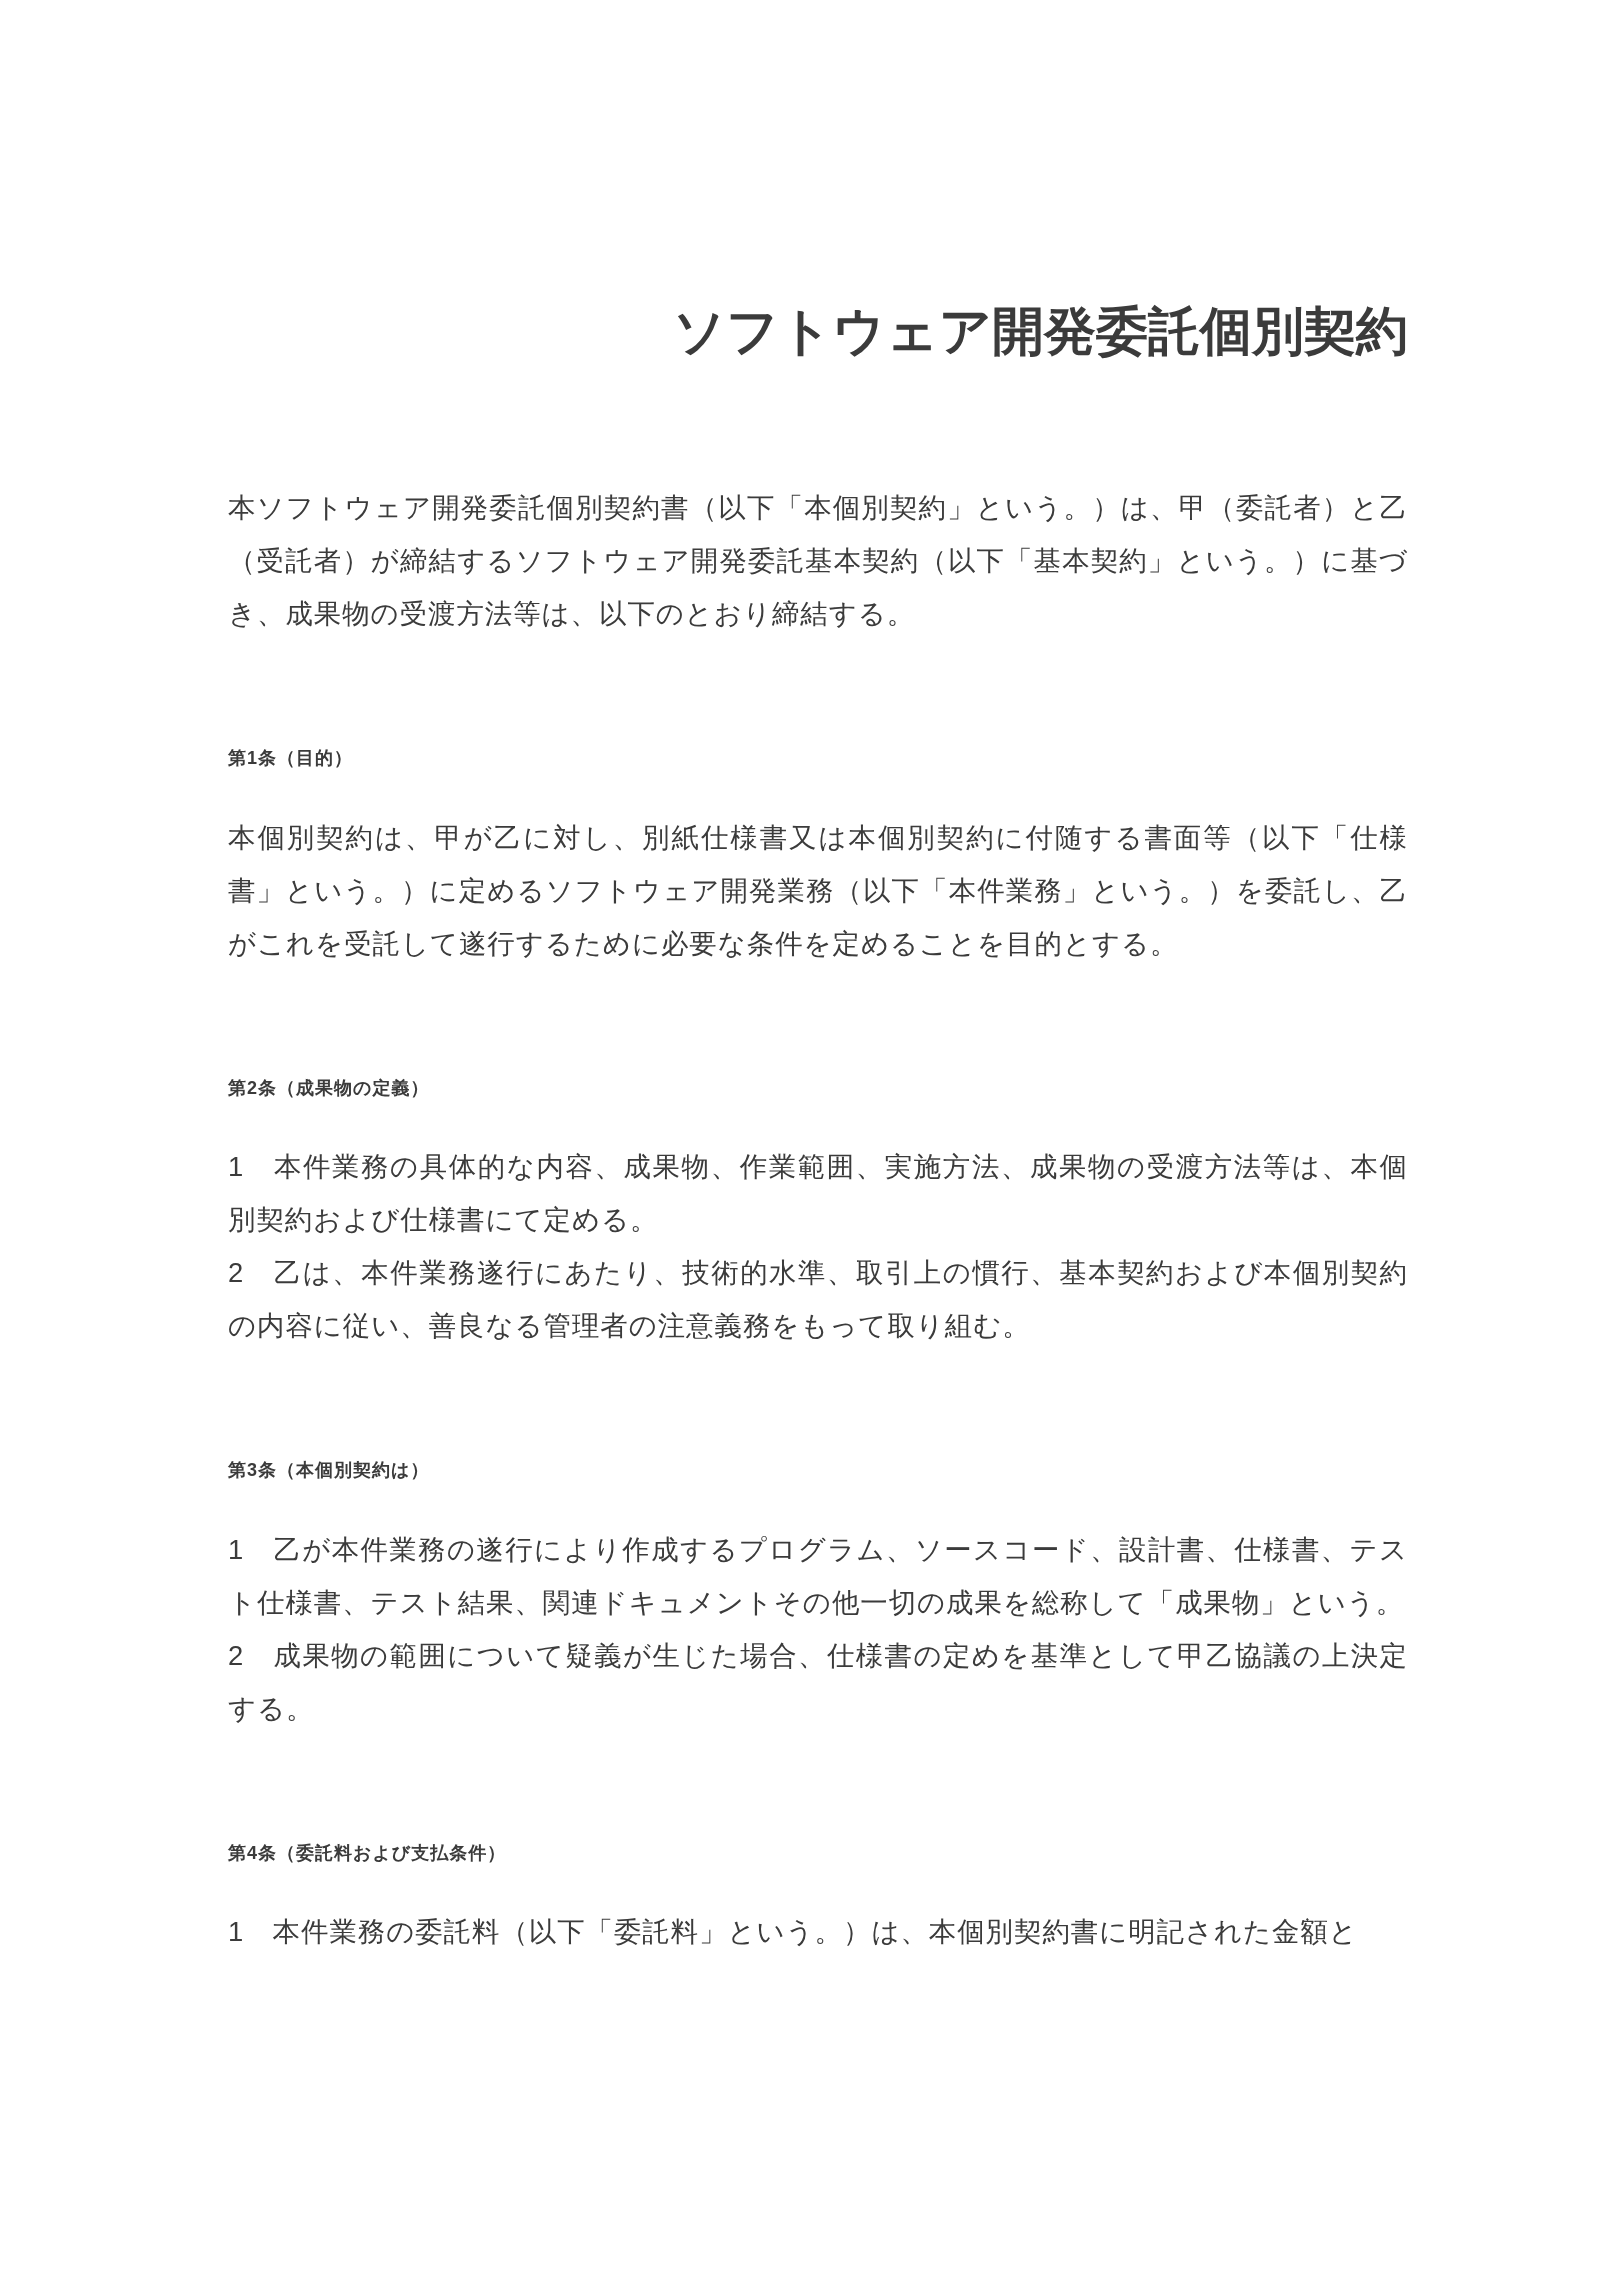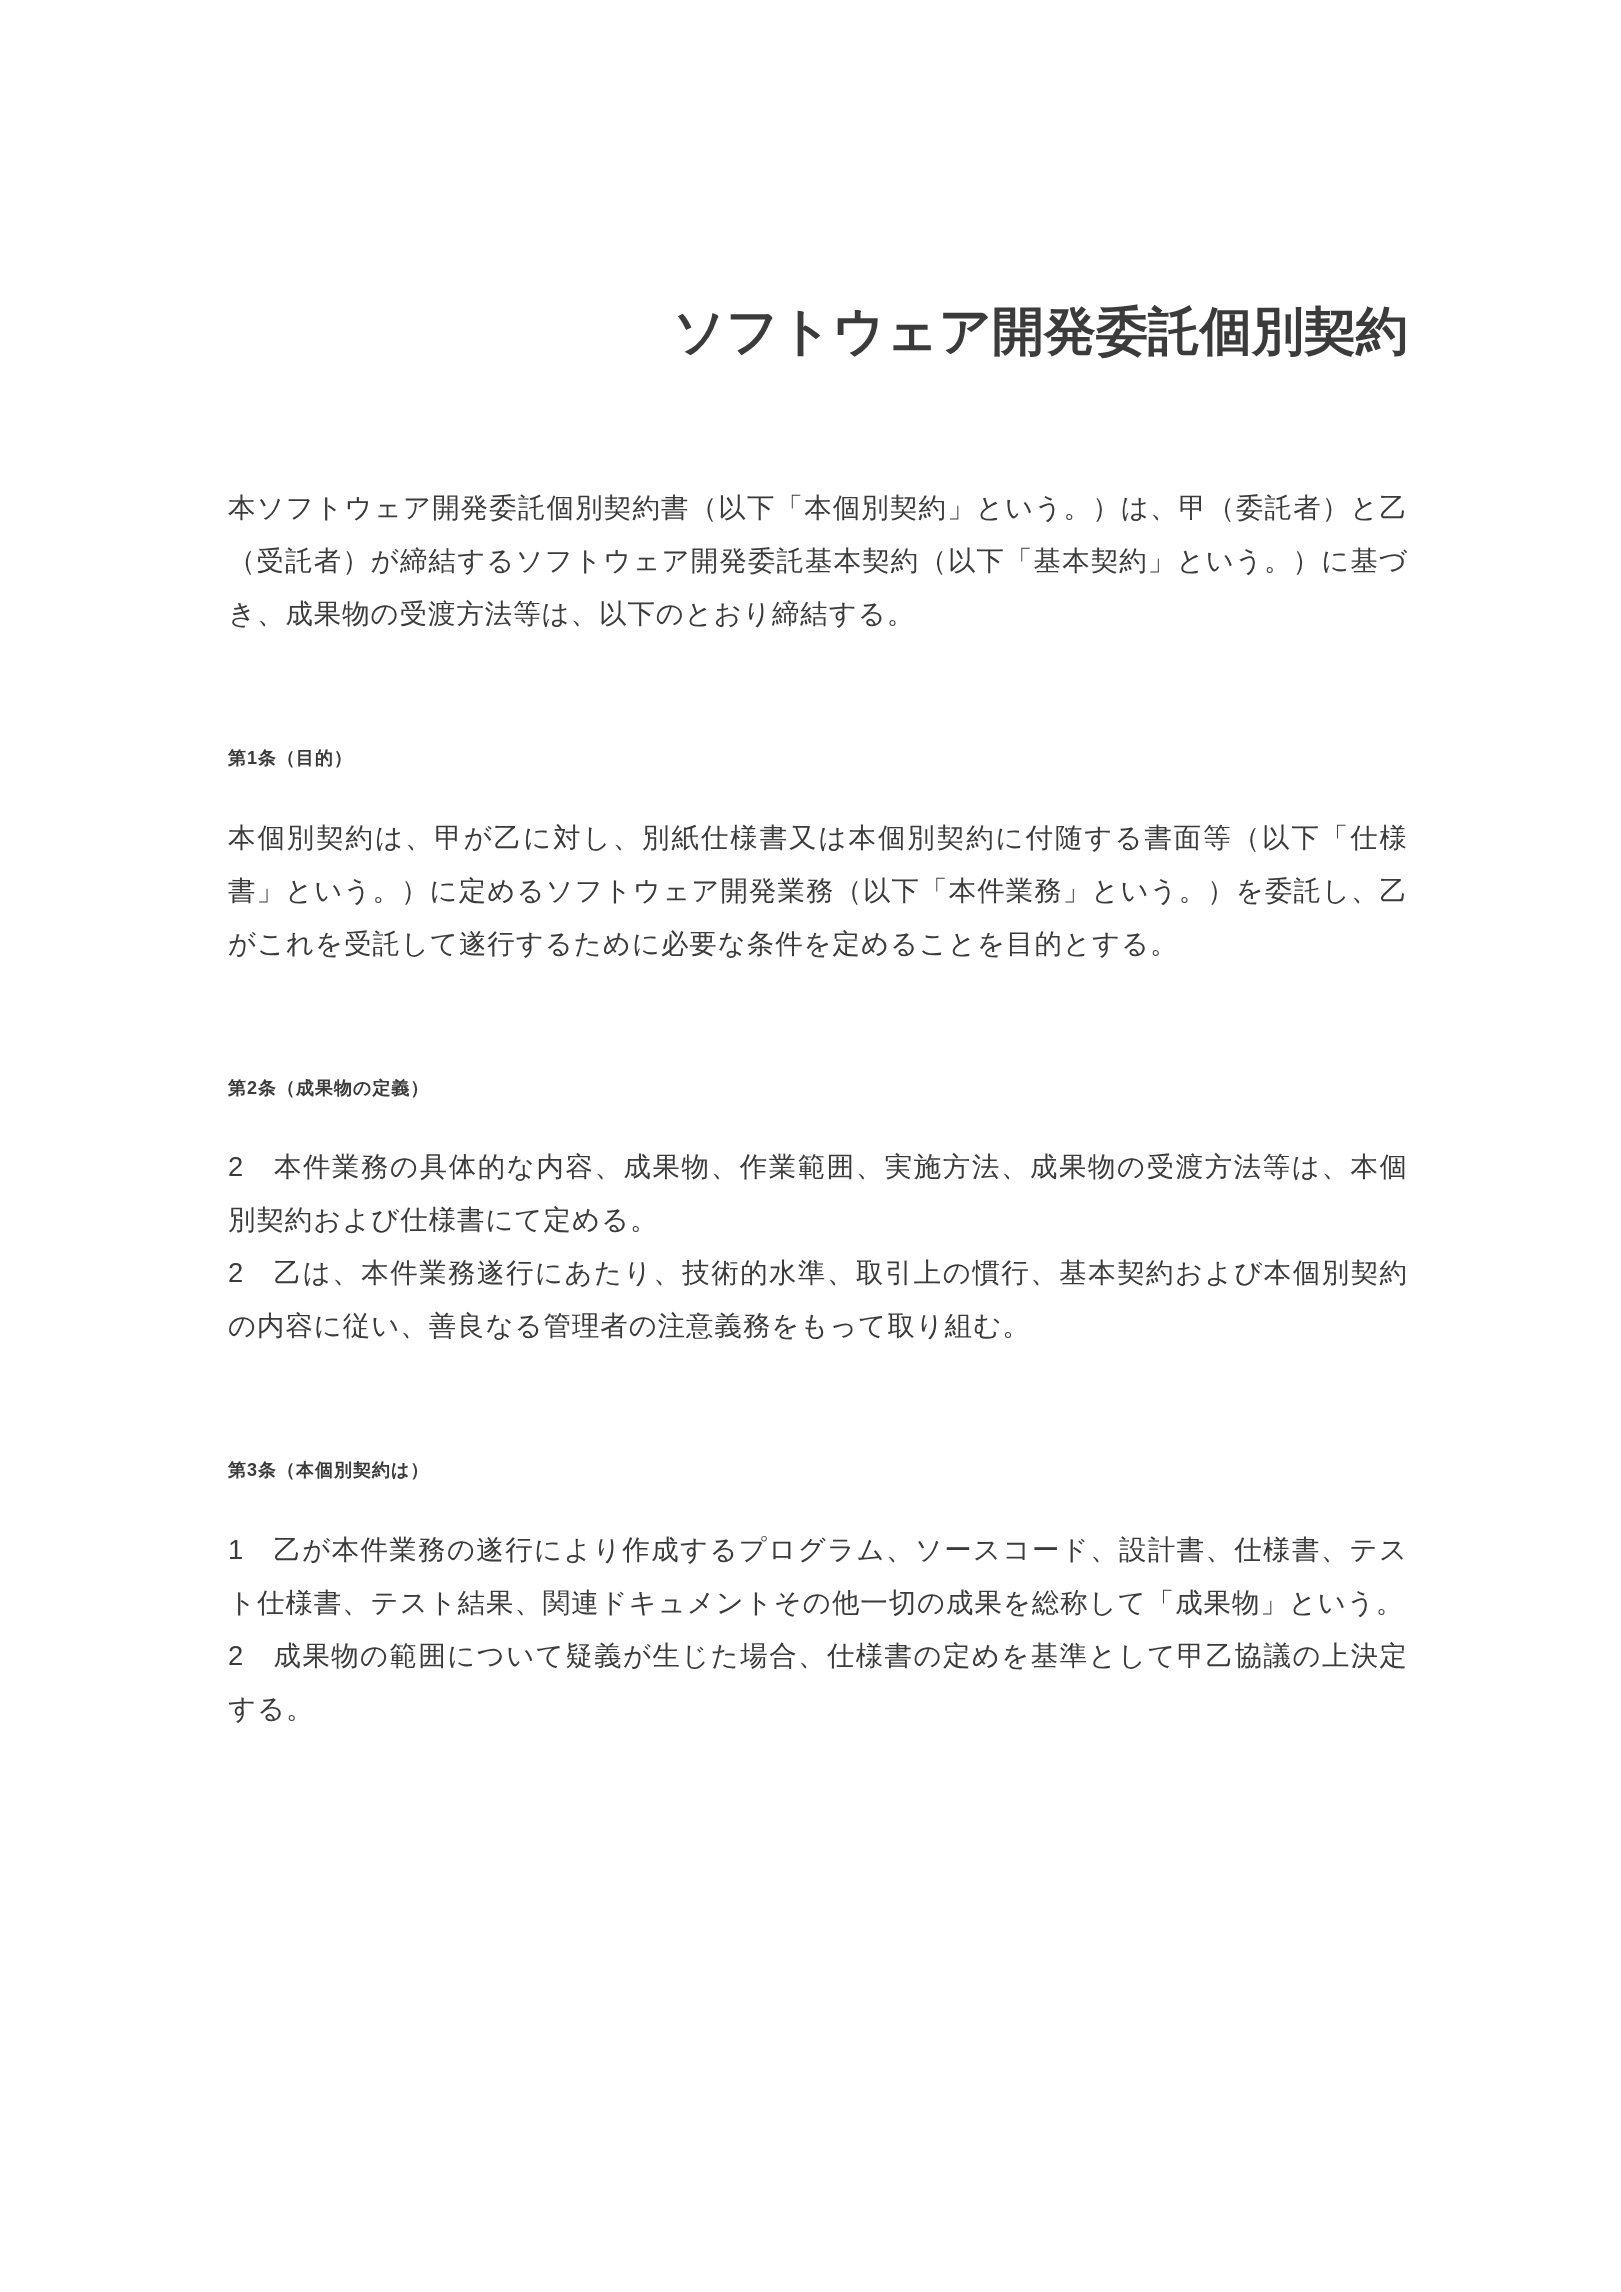"2 本件業務の具体的な内容、成果物、作業範囲、実施方法、成果物の受渡方法等は、本個別契約および仕様書にて定める。" p.para { text: 2 -> 1 }
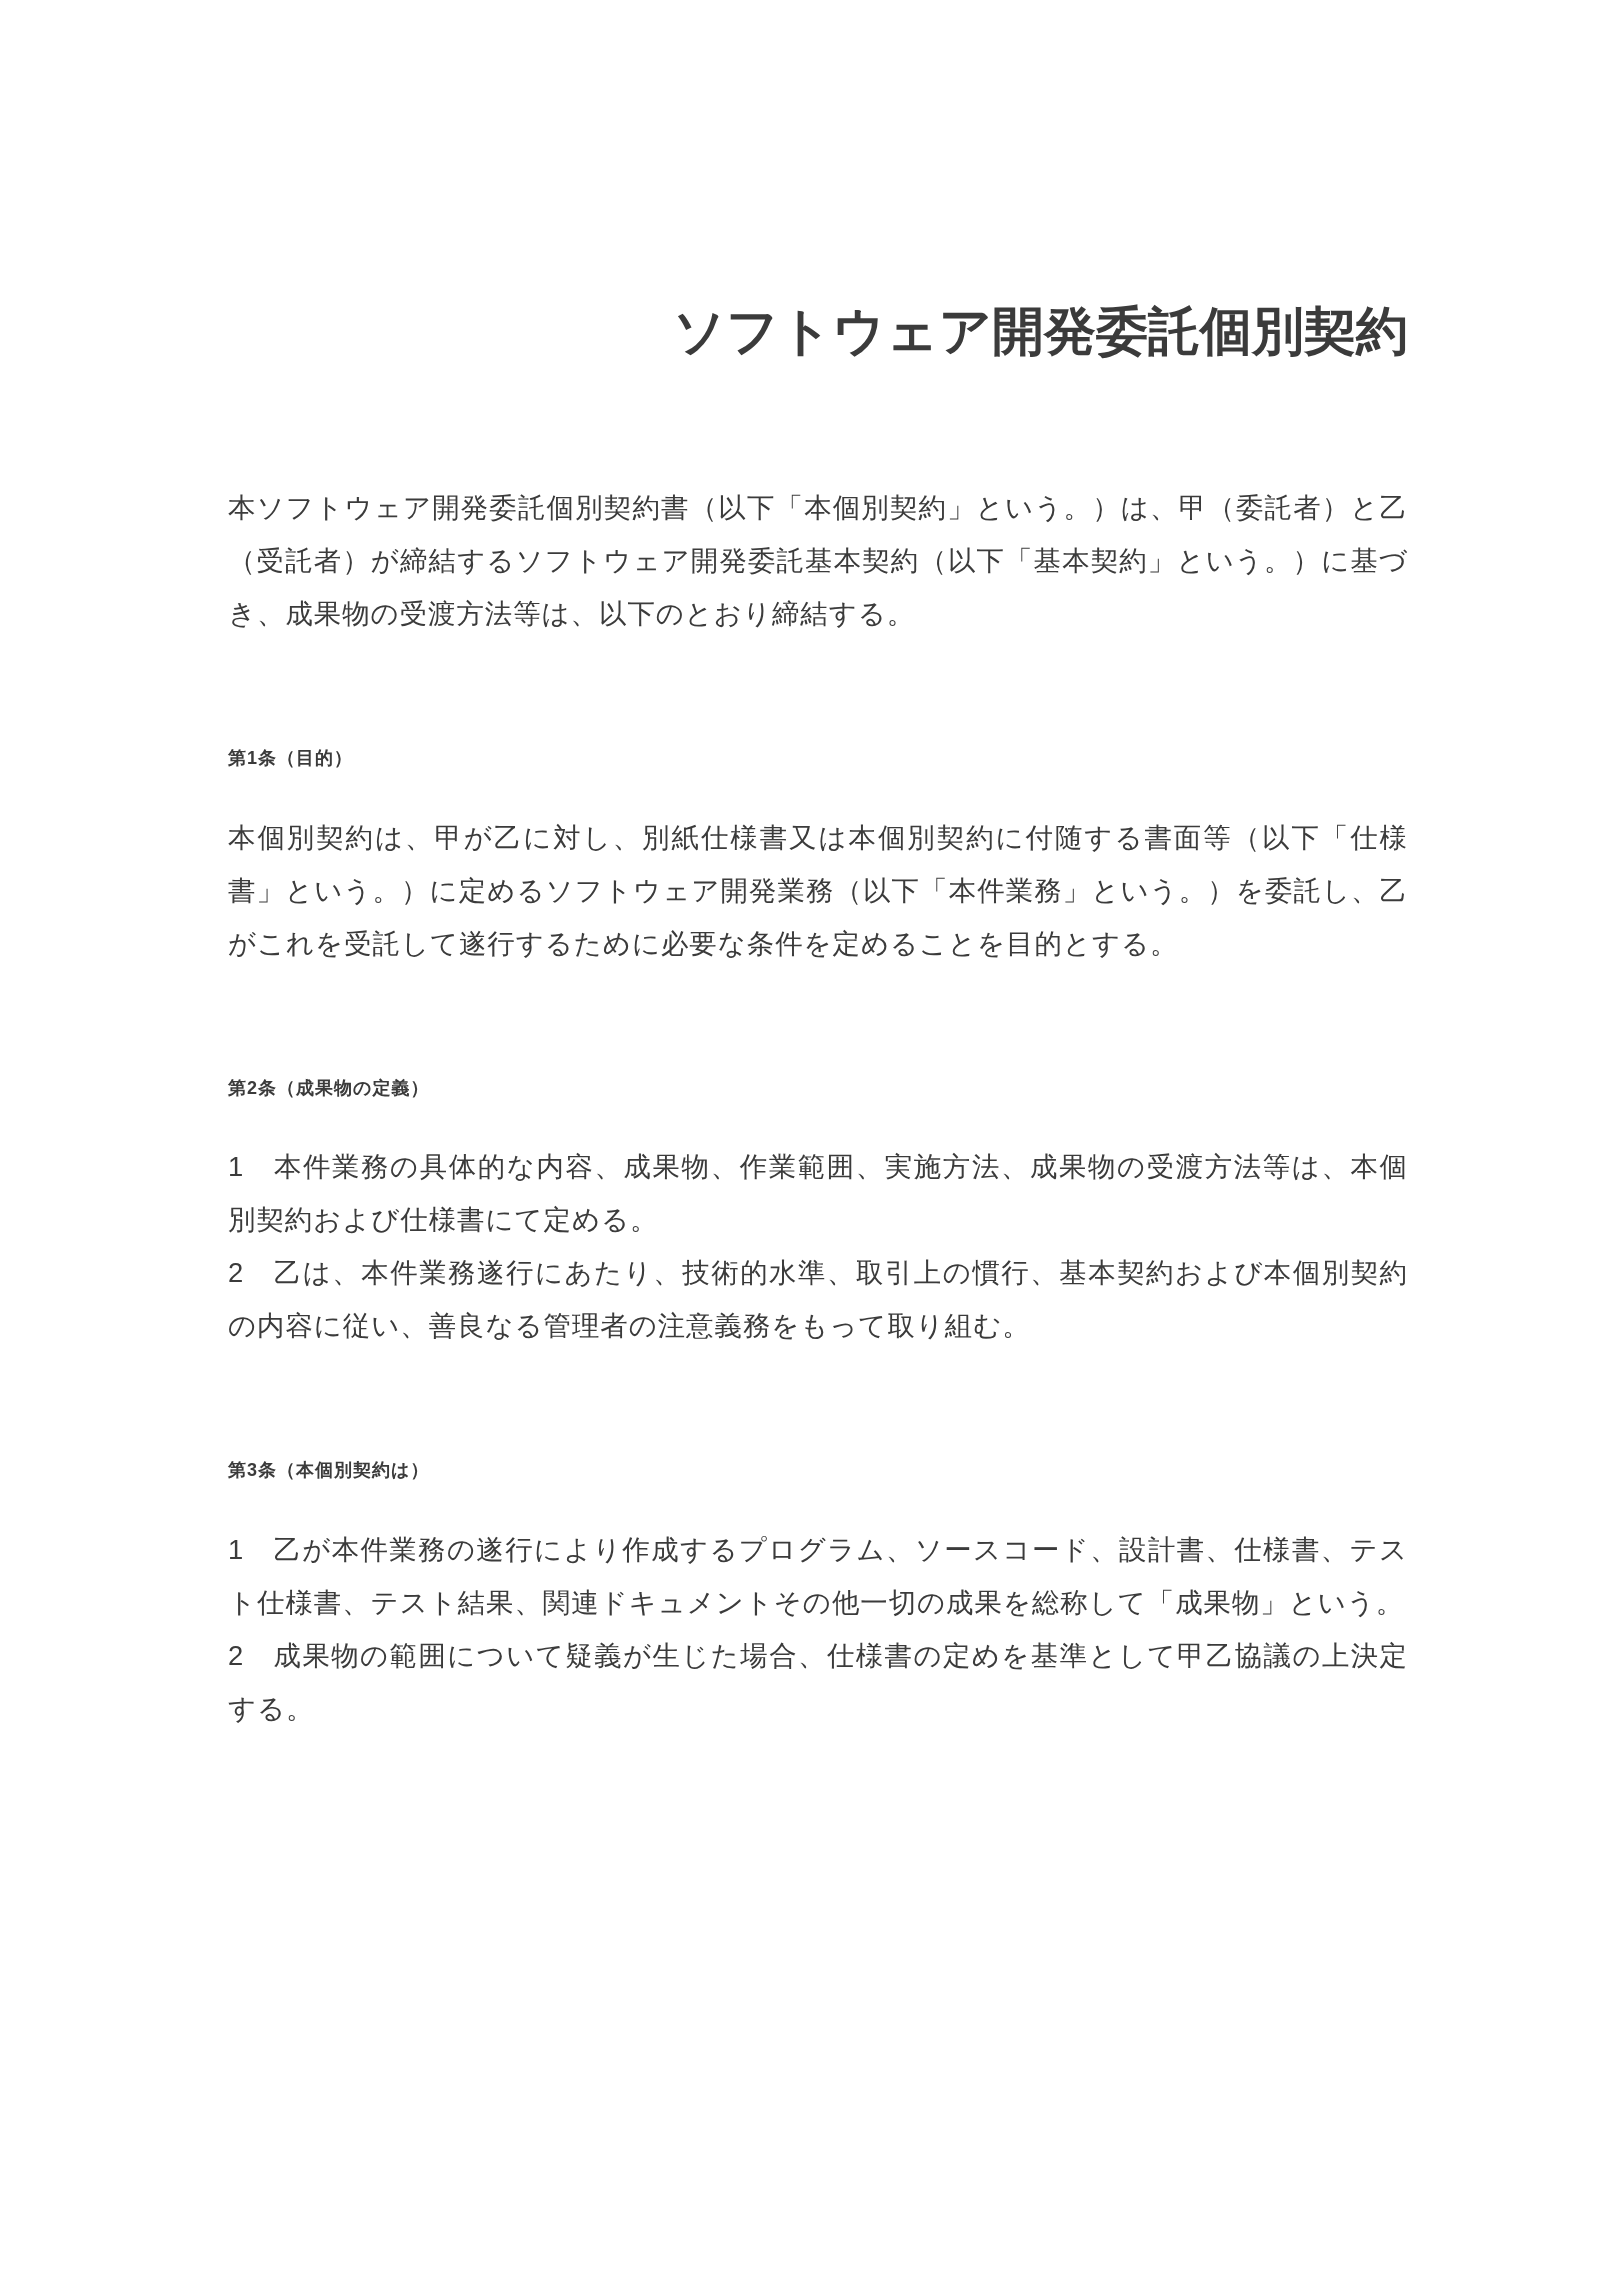"第4条（委託料および支払条件）" section.article { html: none -> <section> <h2>第4条（委託料および支払条件）</h2> <p>1 本件業務の委託料（以下「委託料」という。）は、本個別契約書に明記された金額と</p> </section> }
